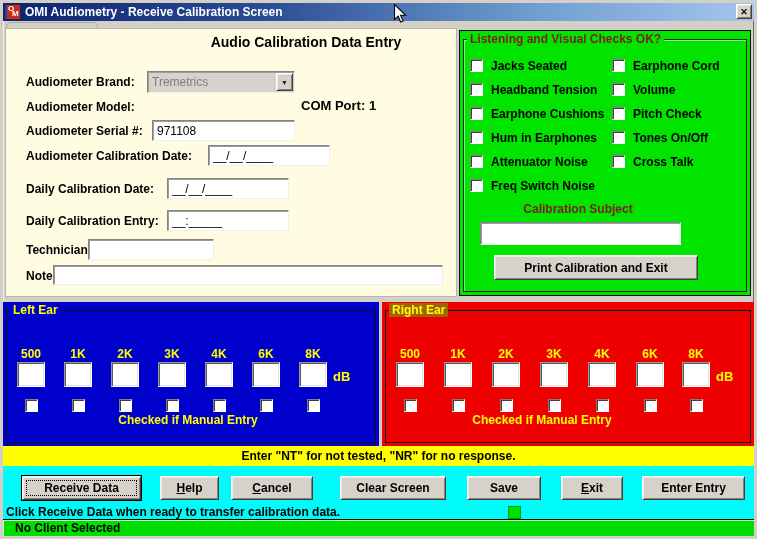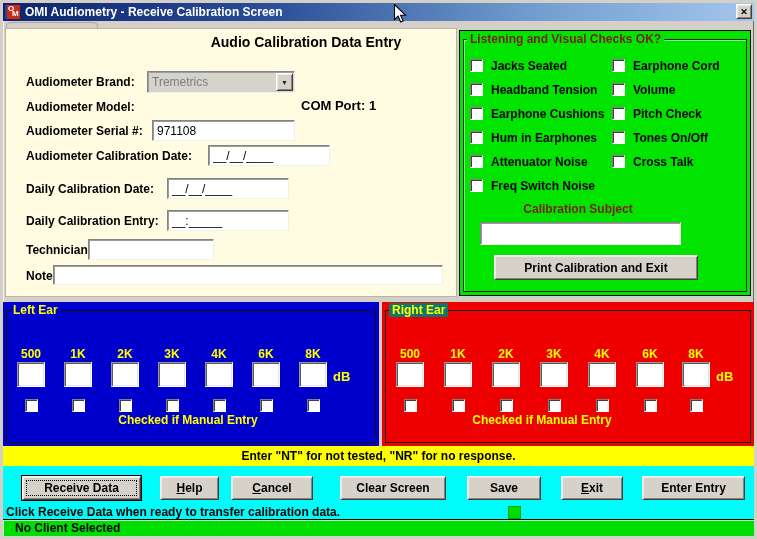"Right Ear" .panel-ear.right .ear-title { background: #0f766e -> #a16207 }
